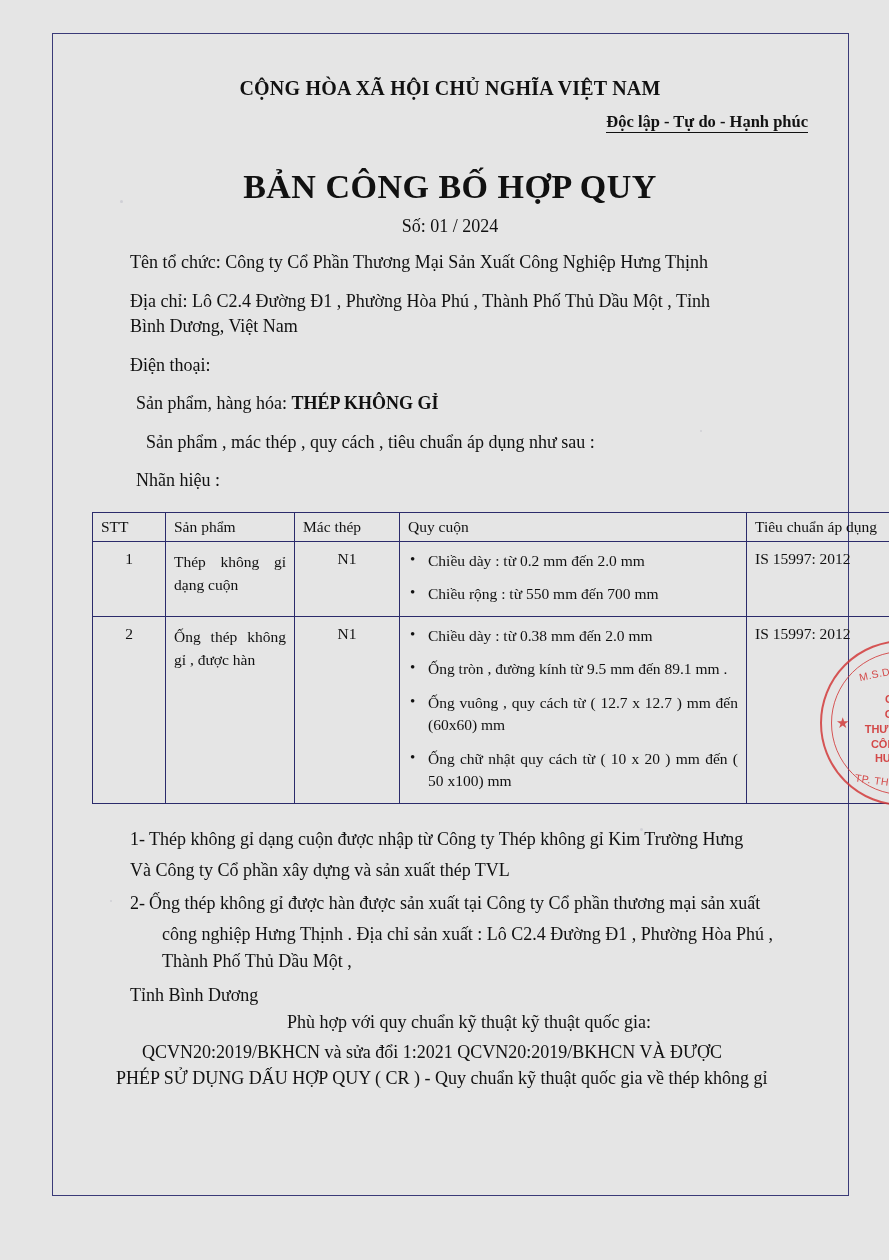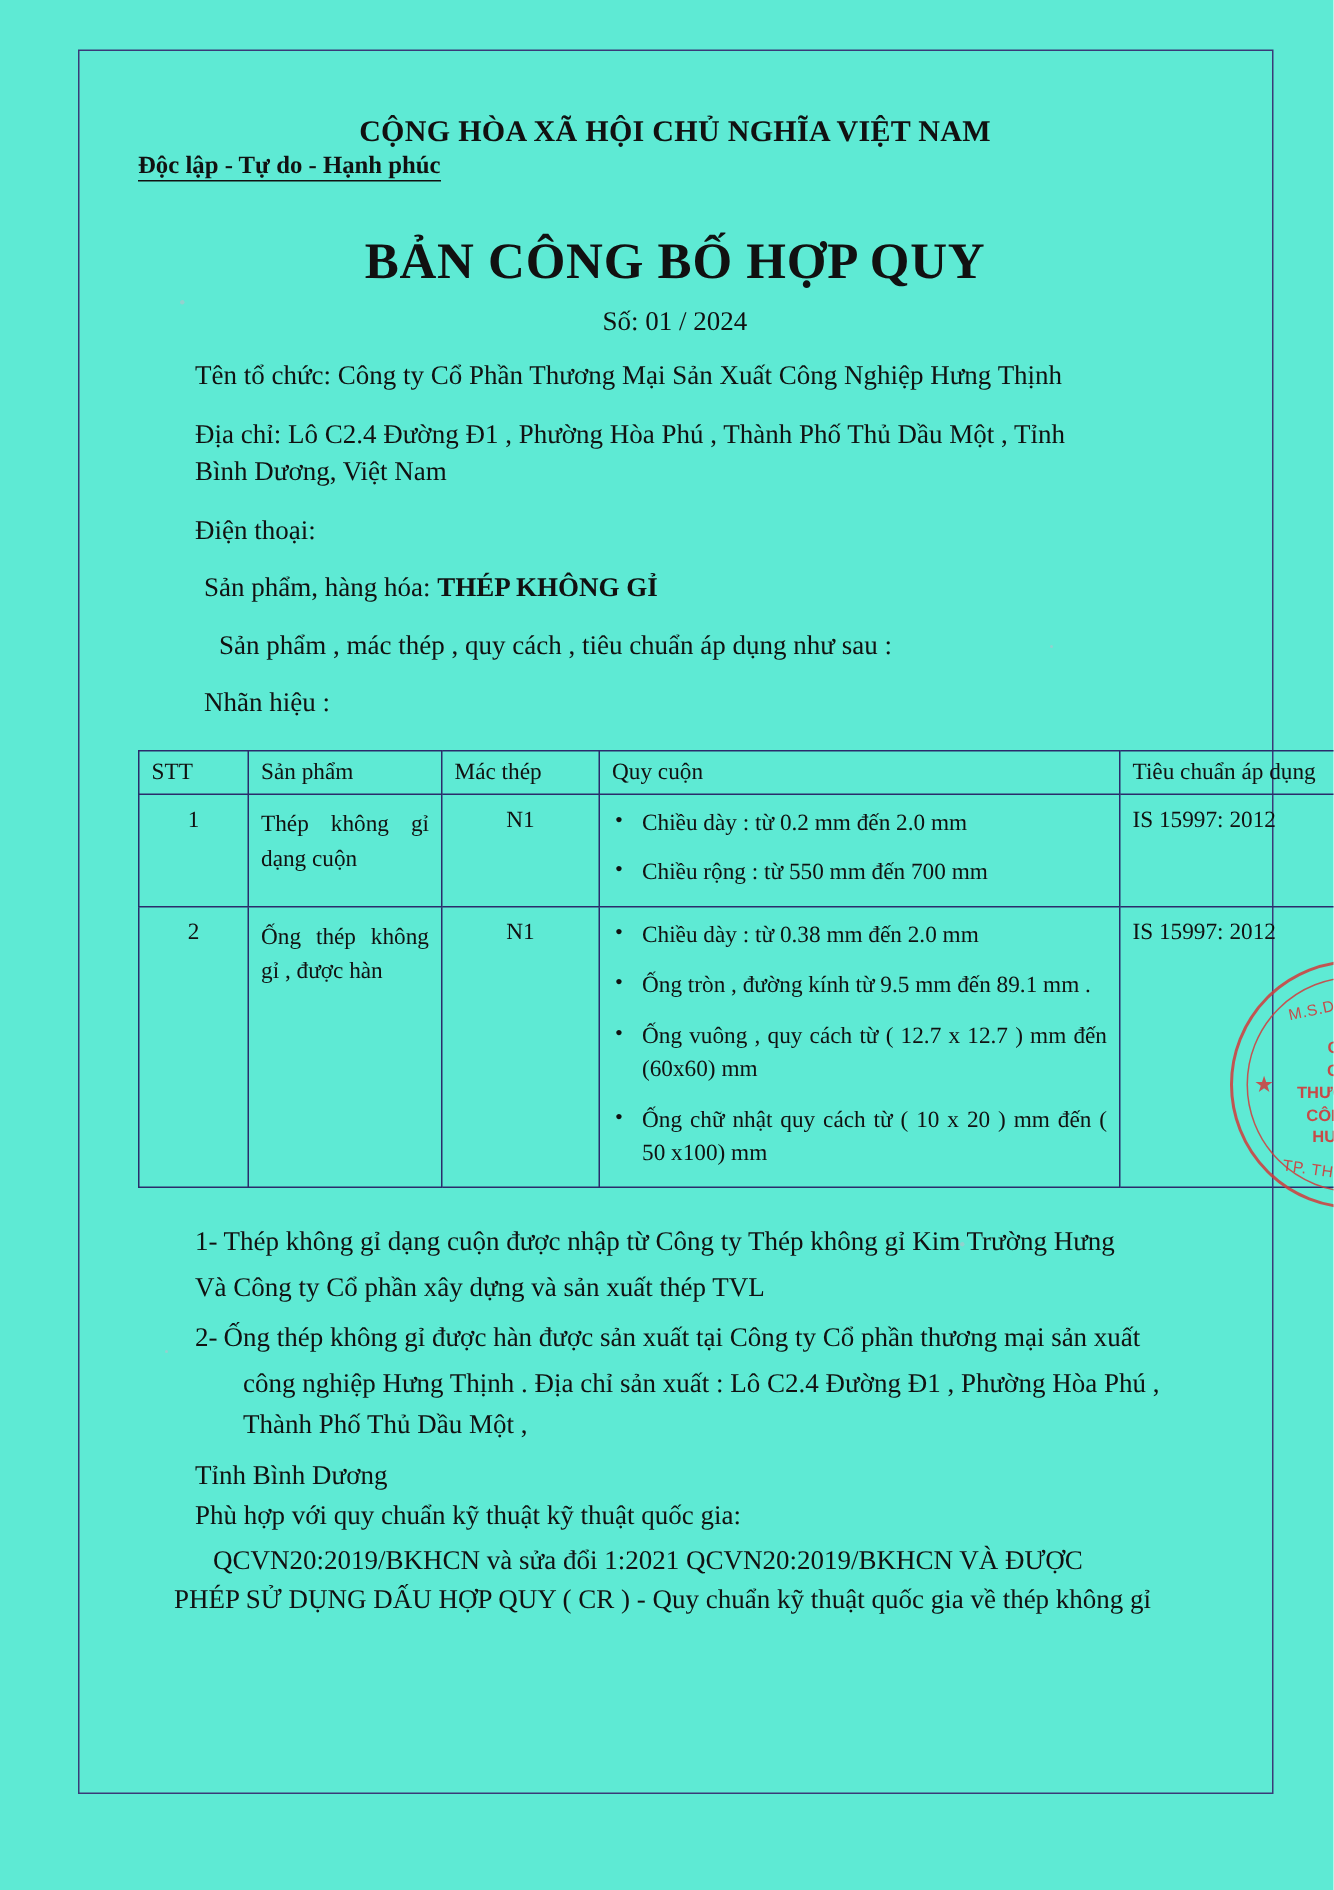"CỘNG HÒA XÃ HỘI CHỦ" .page { background: #5eead4 -> #e5e5e5 }
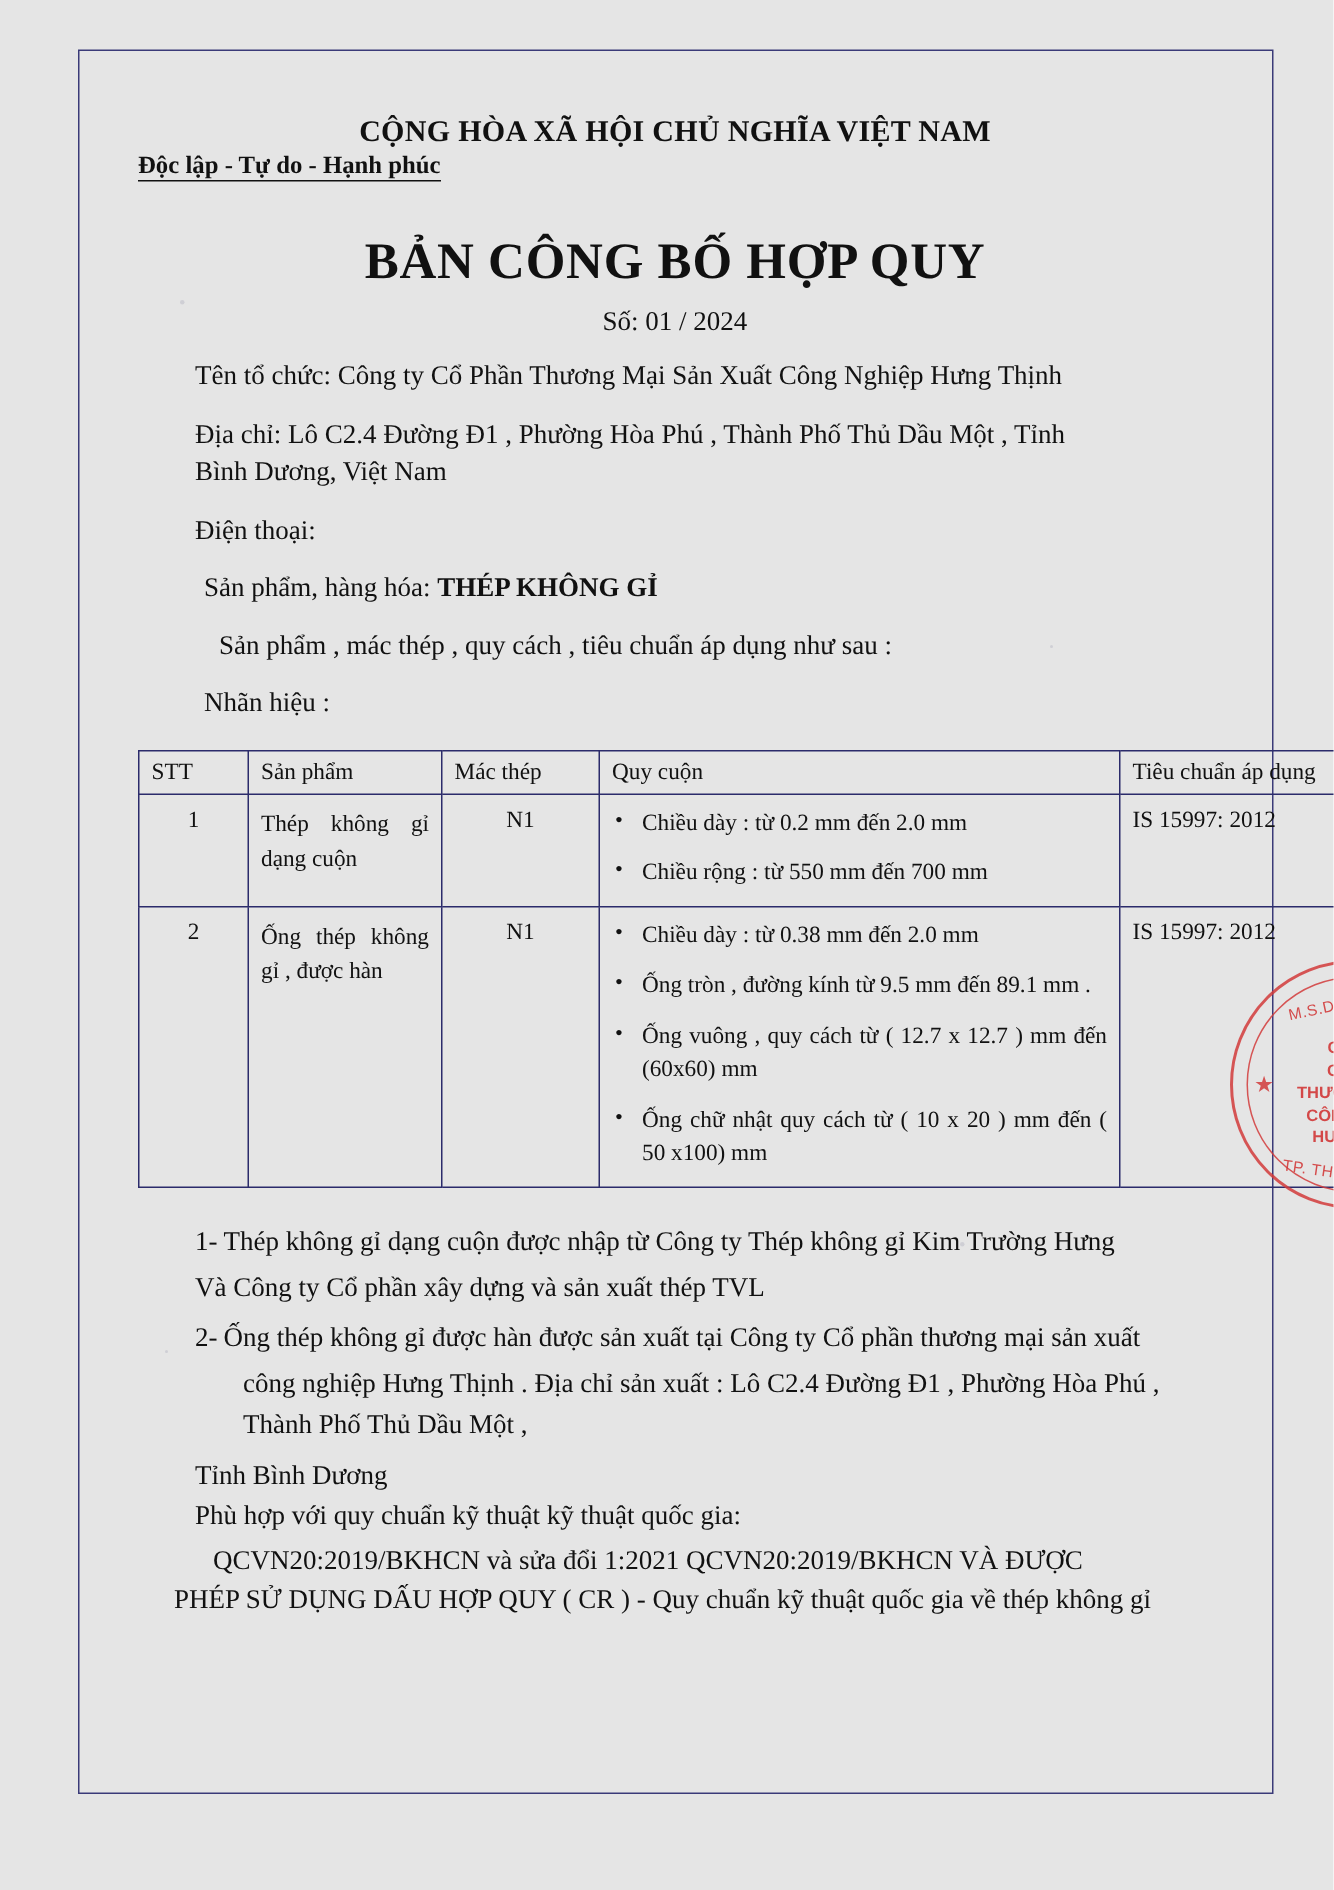"Độc lập - Tự do" .natl-sub { margin-top: 0 -> 12px; text-align: left -> right }
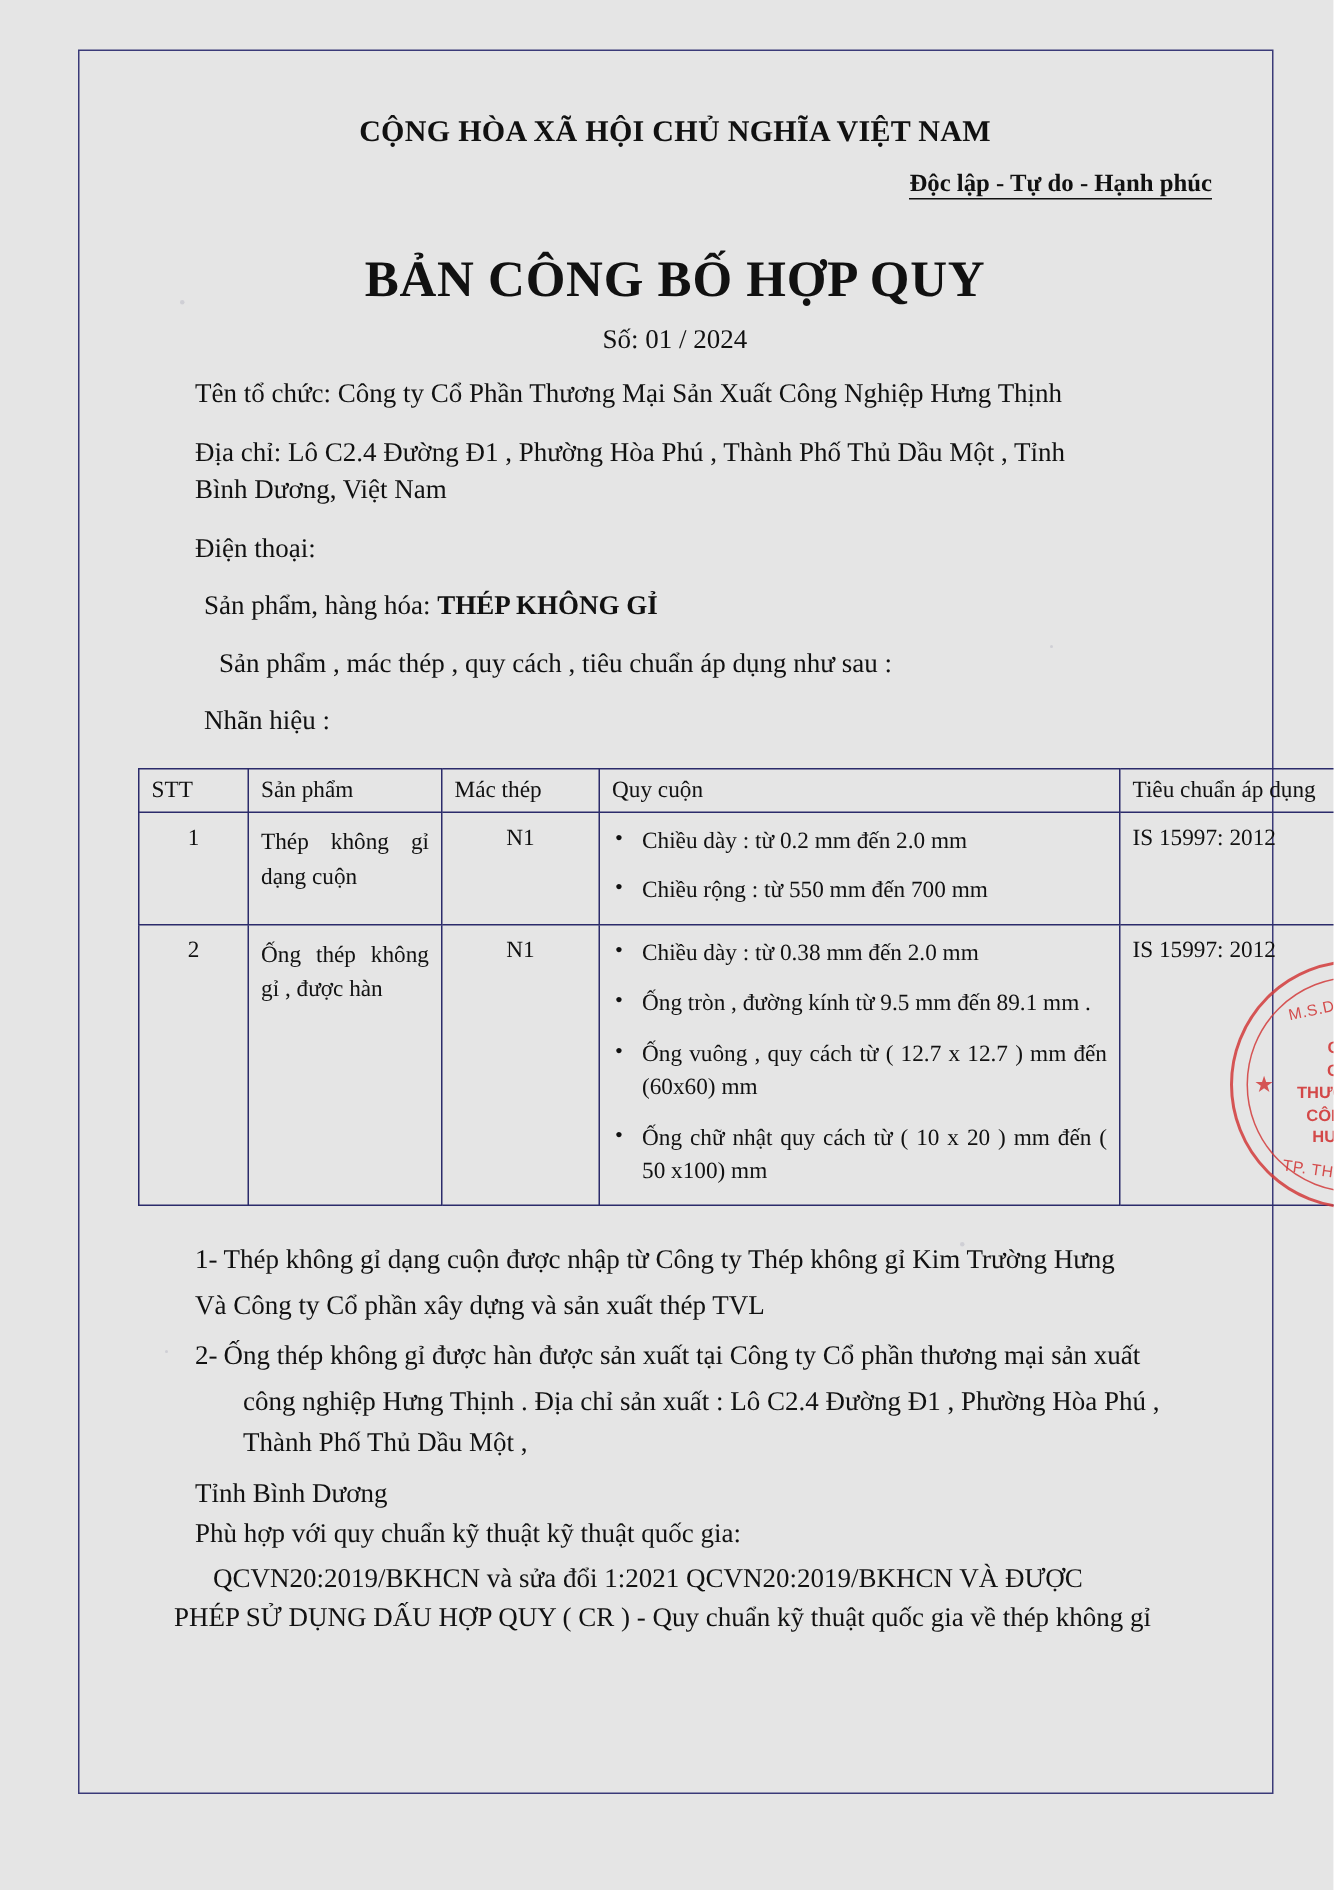"Phù hợp với quy chuẩn" div.tail-line { text-align: none -> center }
